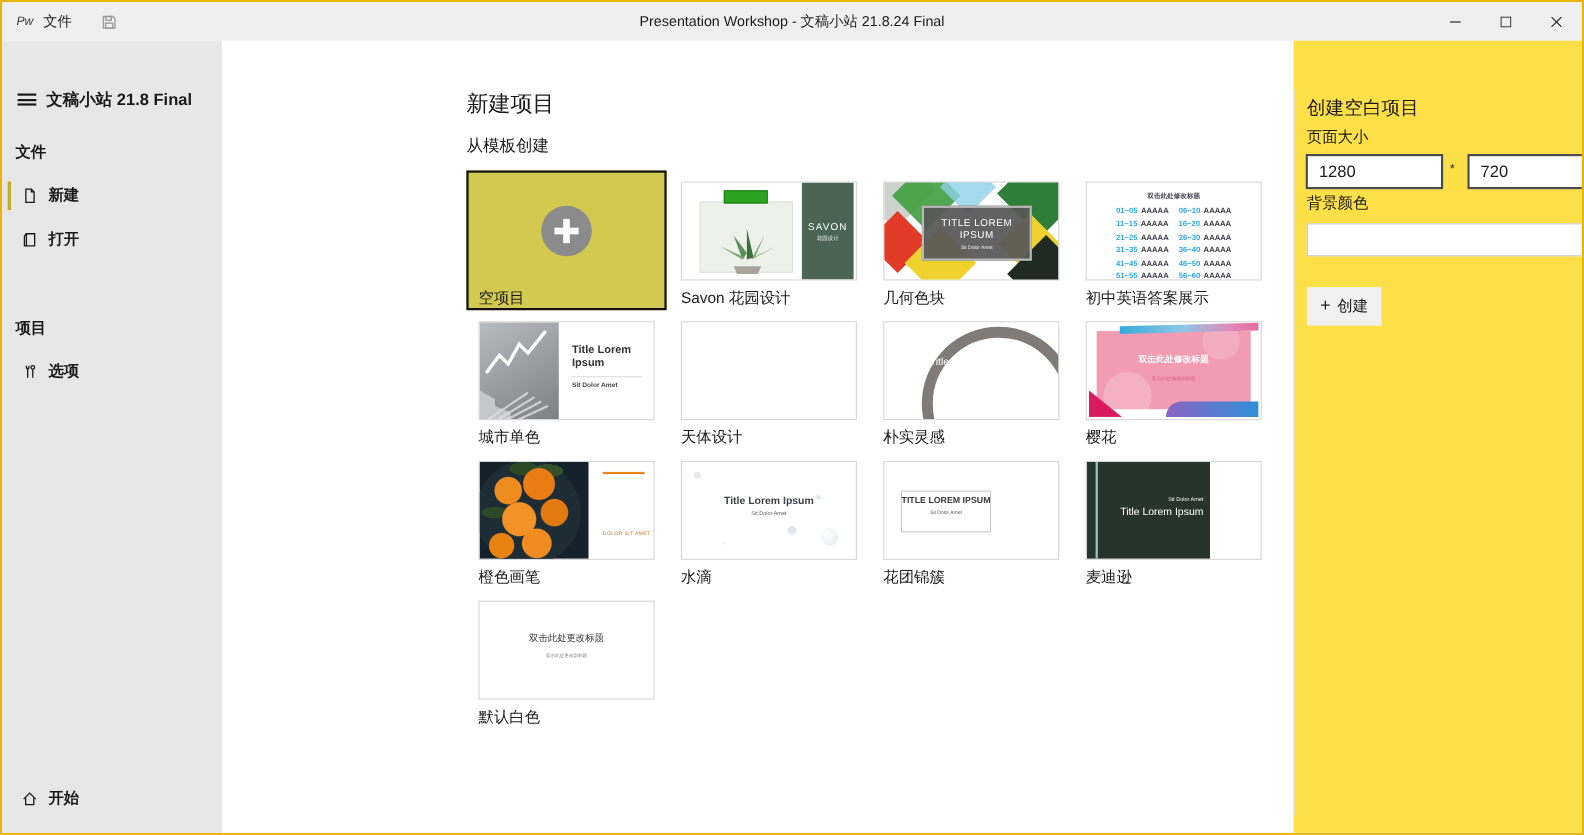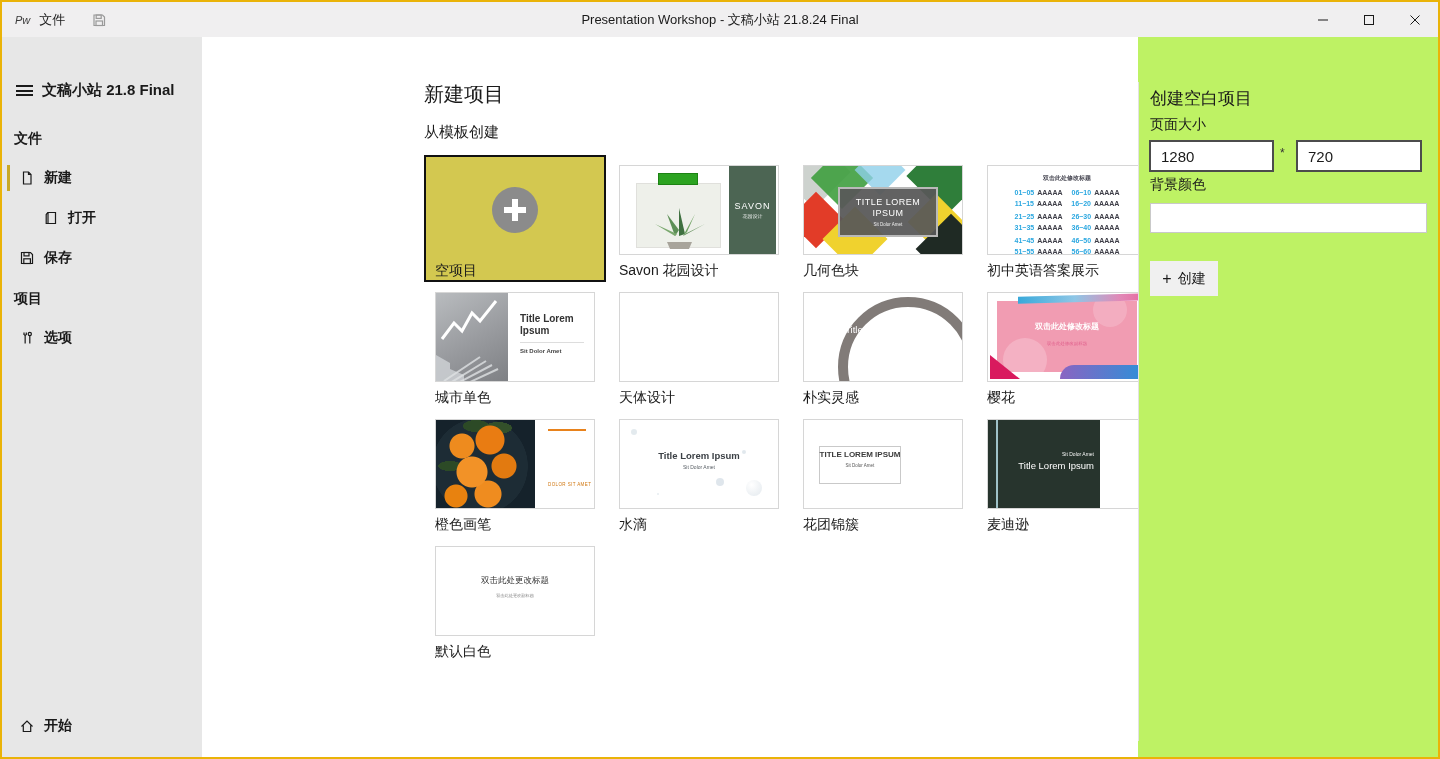"创建空白项目" .rightpanel { background: #bef264 -> #fde047; width: 300px -> 262px }
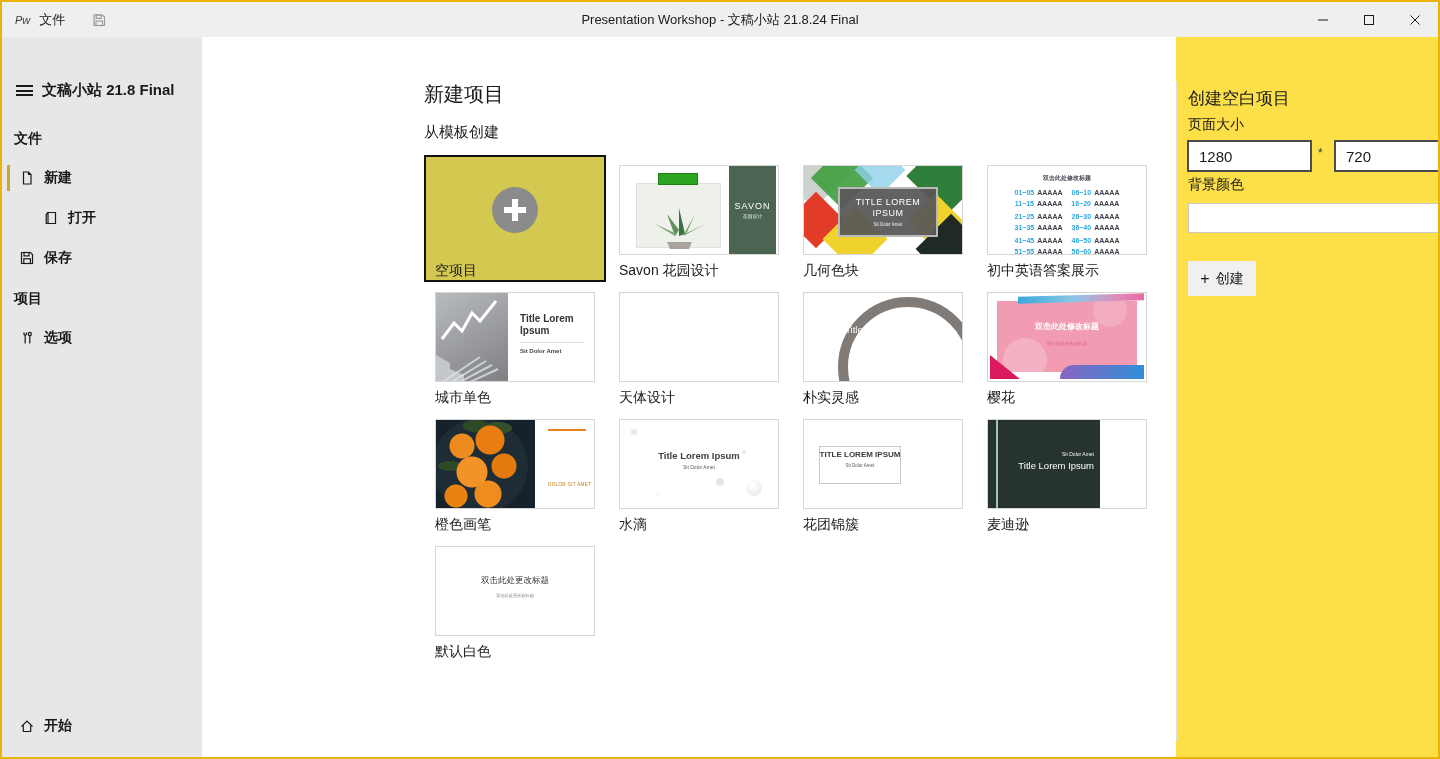"打开" div.sb-item { margin-left: 24px -> none }
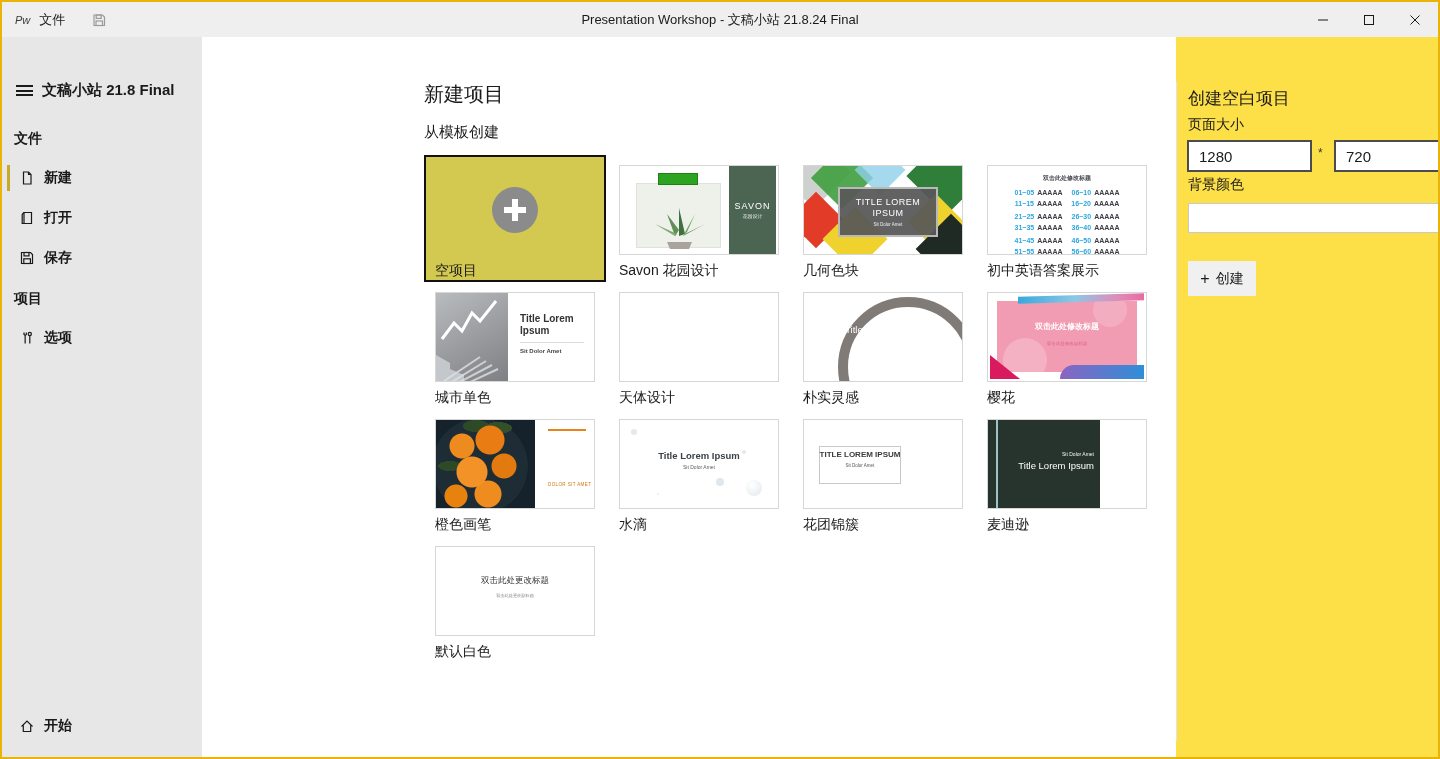"保存" div.sb-item { html: <div> <span> <svg> <path></path> <rect></rect> <rect></rect> </svg> </span> <span>保存</span> </div> -> none }
